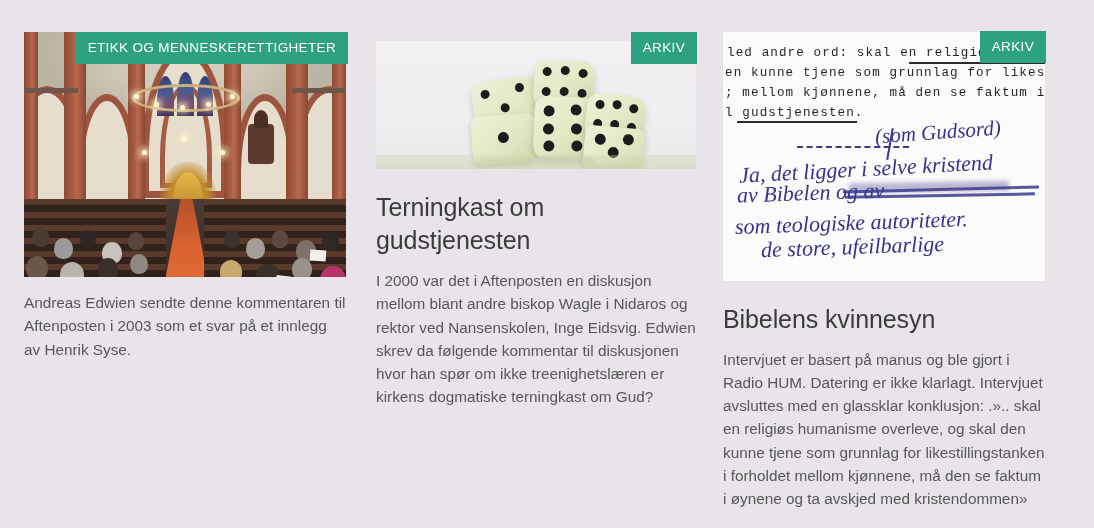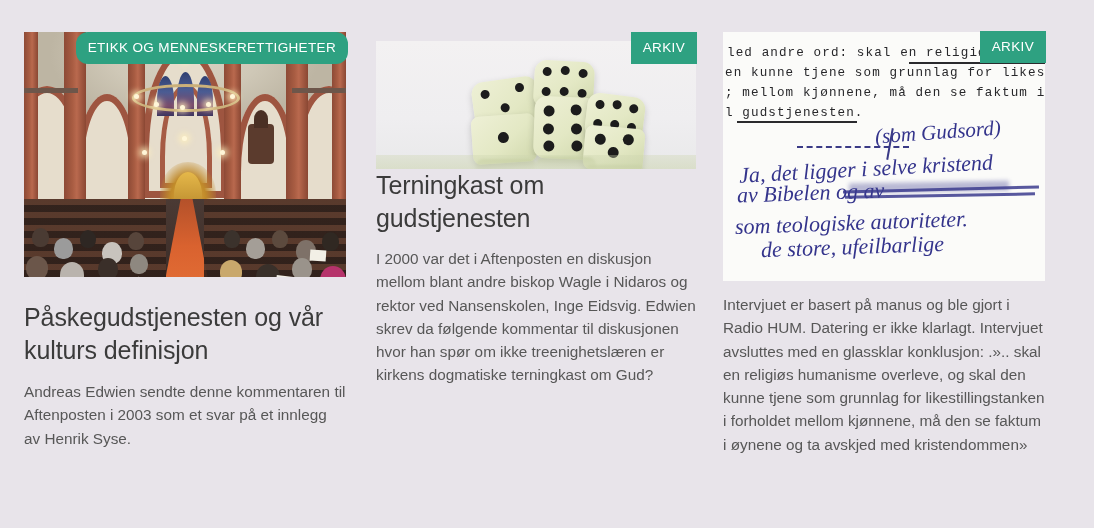"ETIKK OG MENNESKERETTIGHETER" #card-1 .badge { border-radius: 12px -> none }
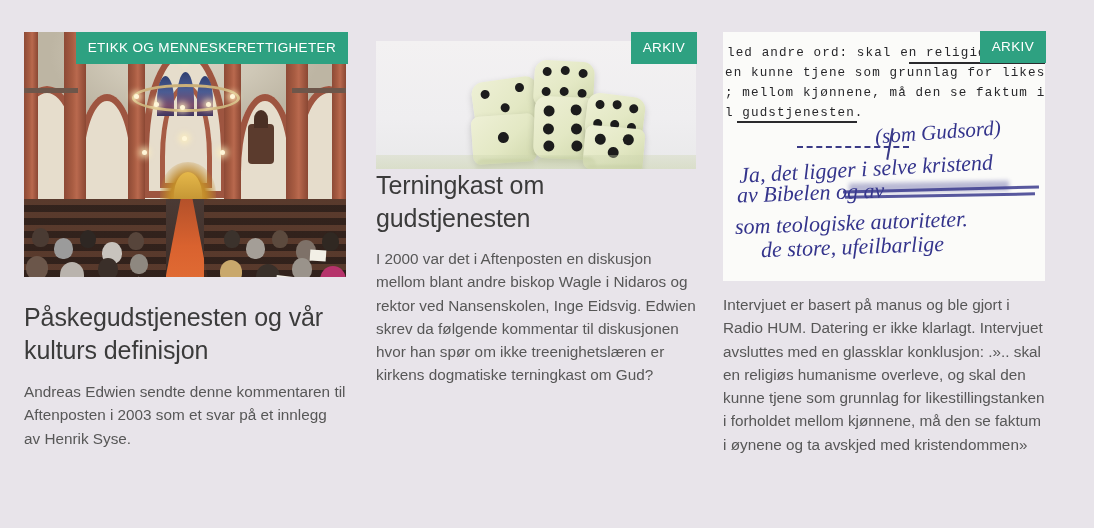"Terningkast om gudstjenesten" #card-2 .card-title { margin-top: none -> 22px }
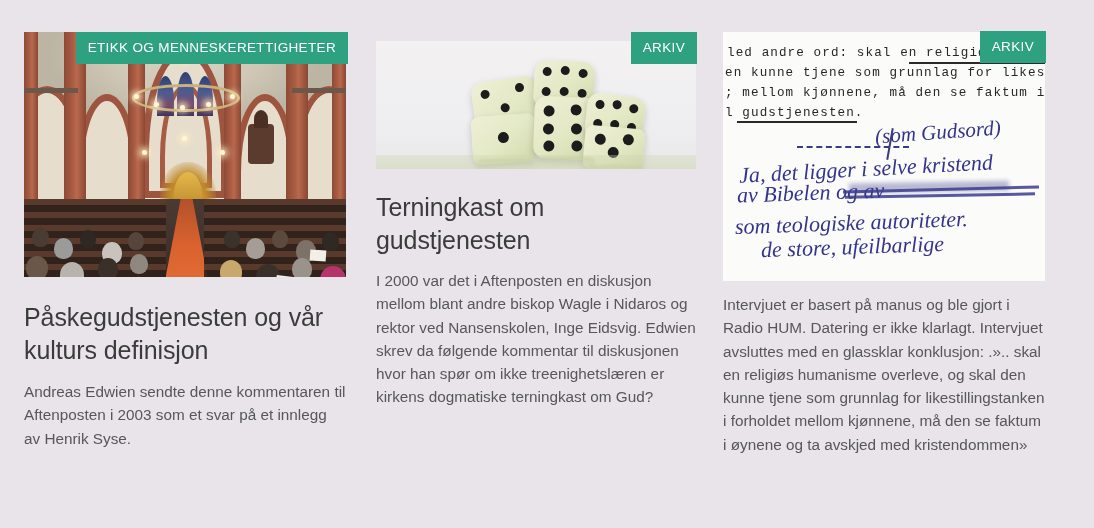"Påskegudstjenesten og vår kulturs" h2.card-title { html: <h2>Påskegudstjenesten og vår kulturs definisjon</h2> -> none }
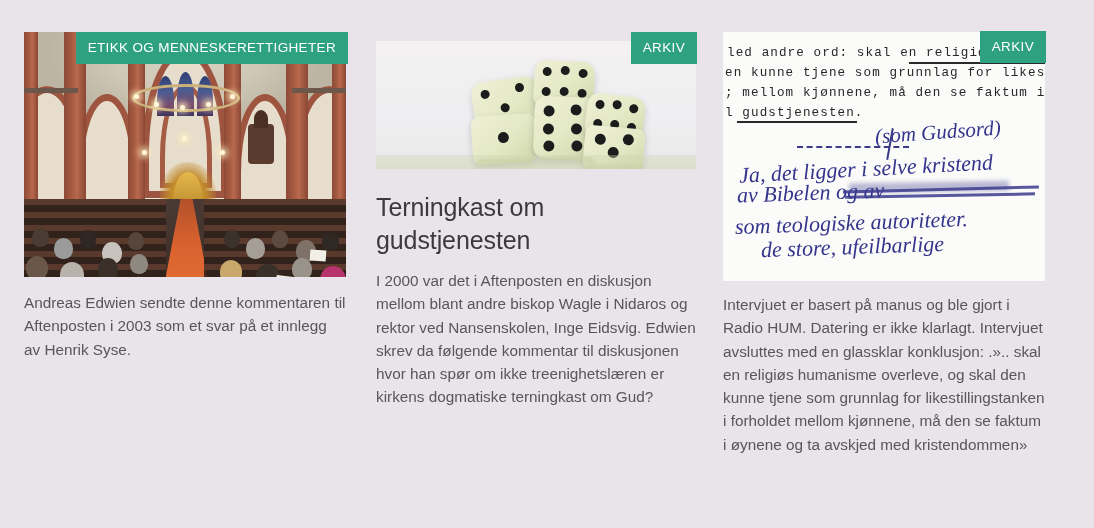"Bibelens kvinnesyn" h2.card-title { html: none -> <h2>Bibelens kvinnesyn</h2> }
